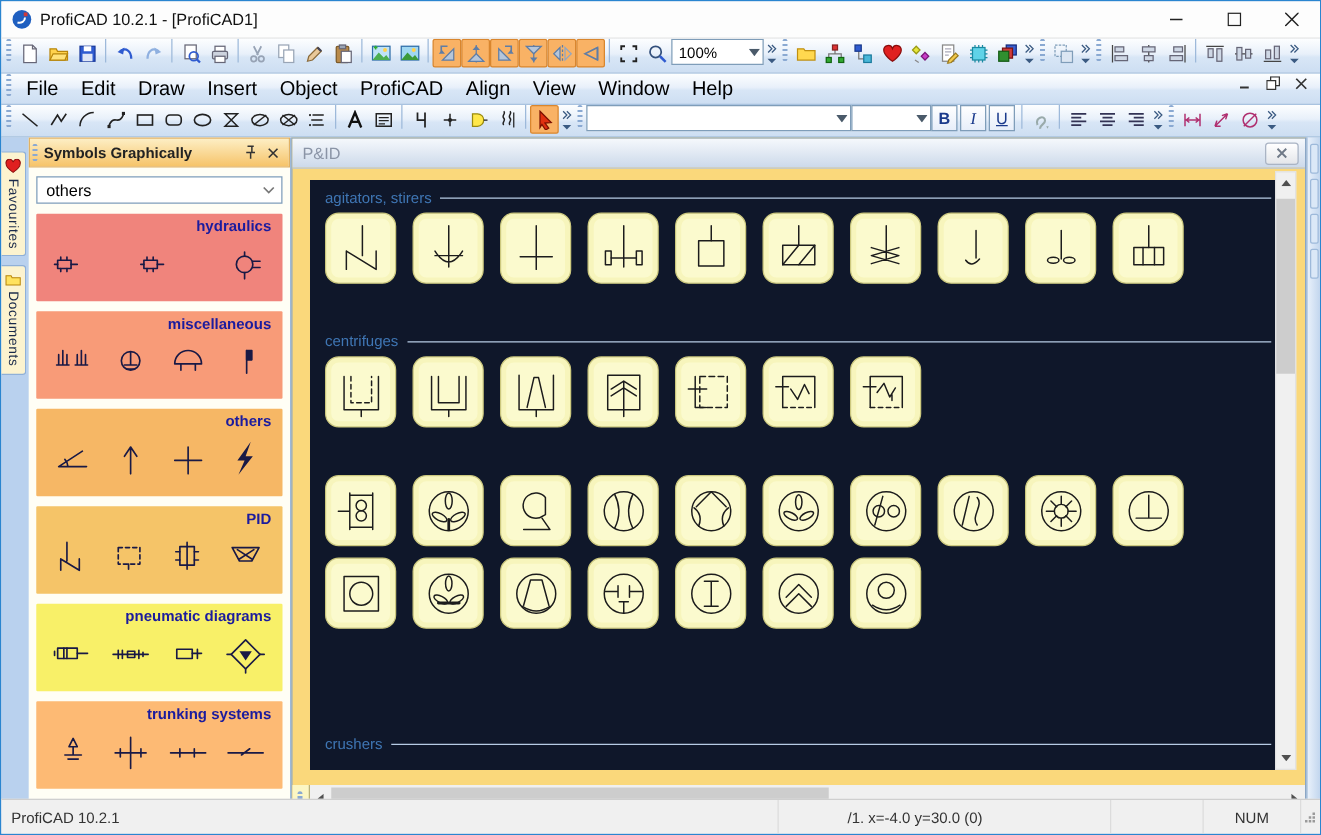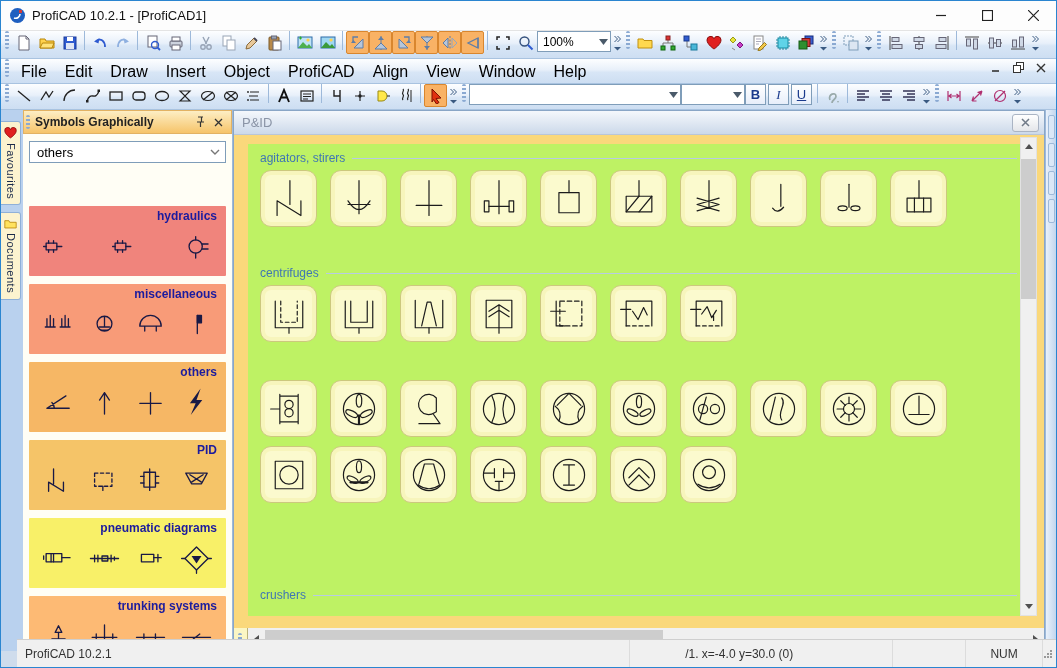"agitators, stirers" .page { background: #bef264 -> #0f172a }
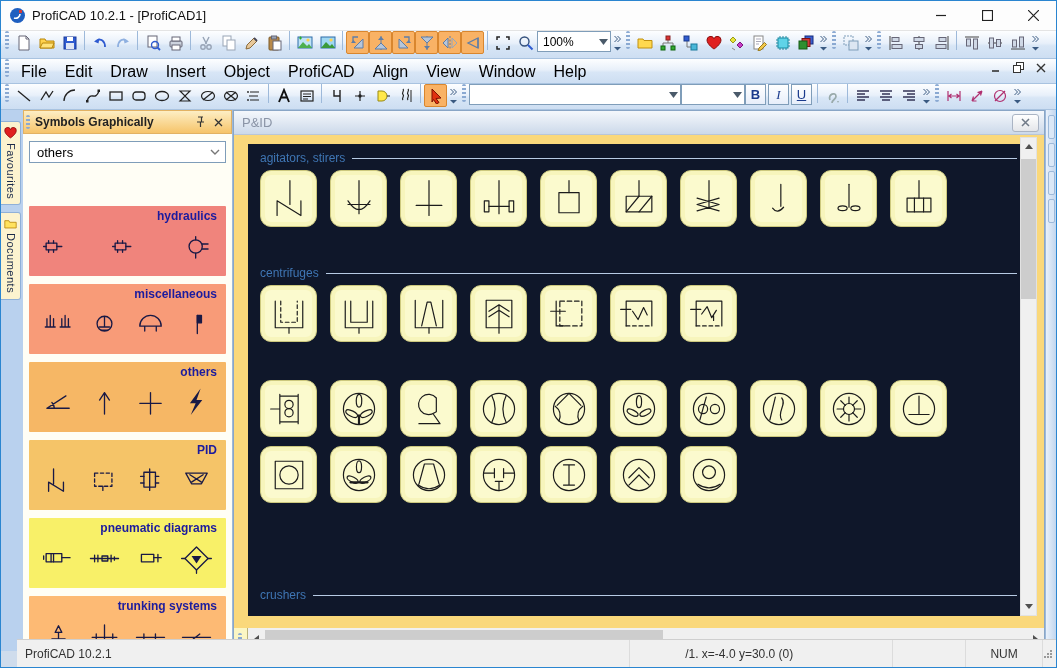"hydraulics" .categories { margin-top: 35px -> none }
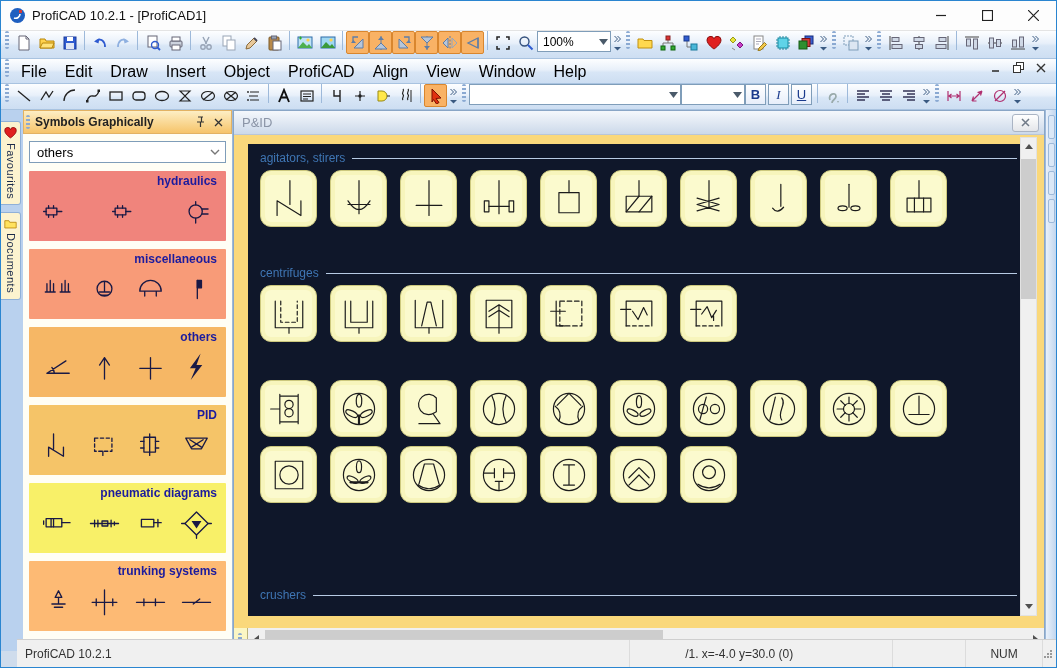"ProfiCAD 10.2.1" .statusbar { left: 16px -> 0 }
